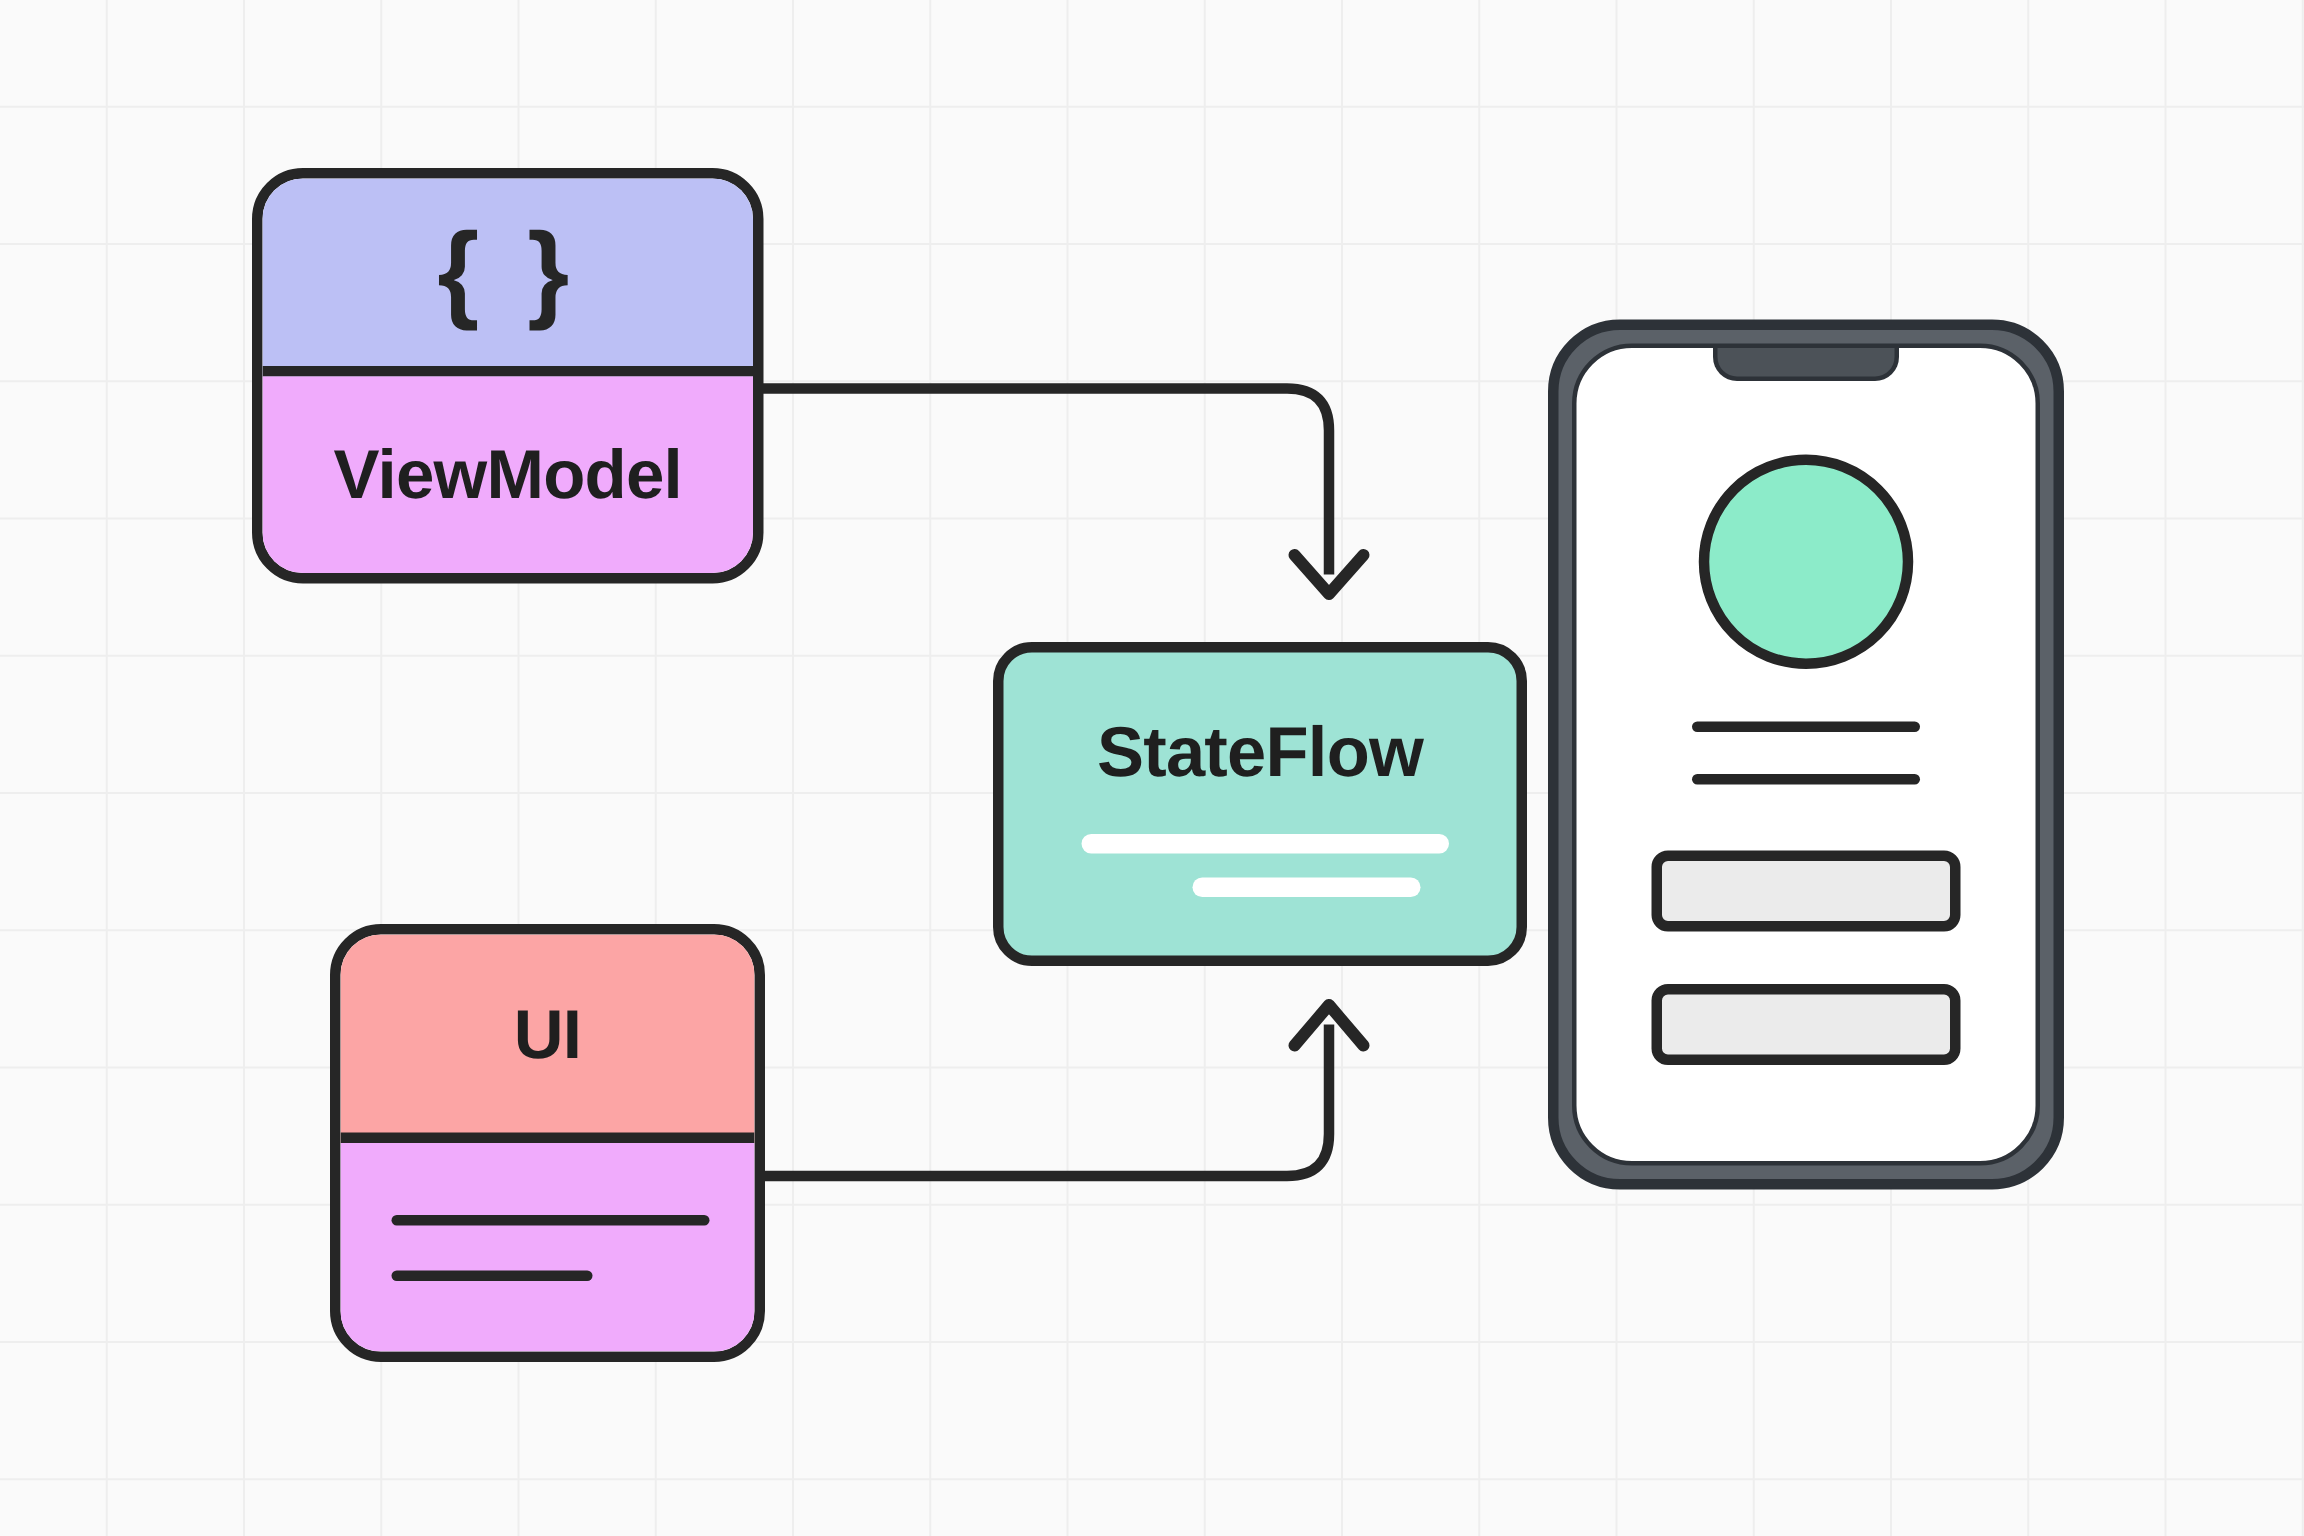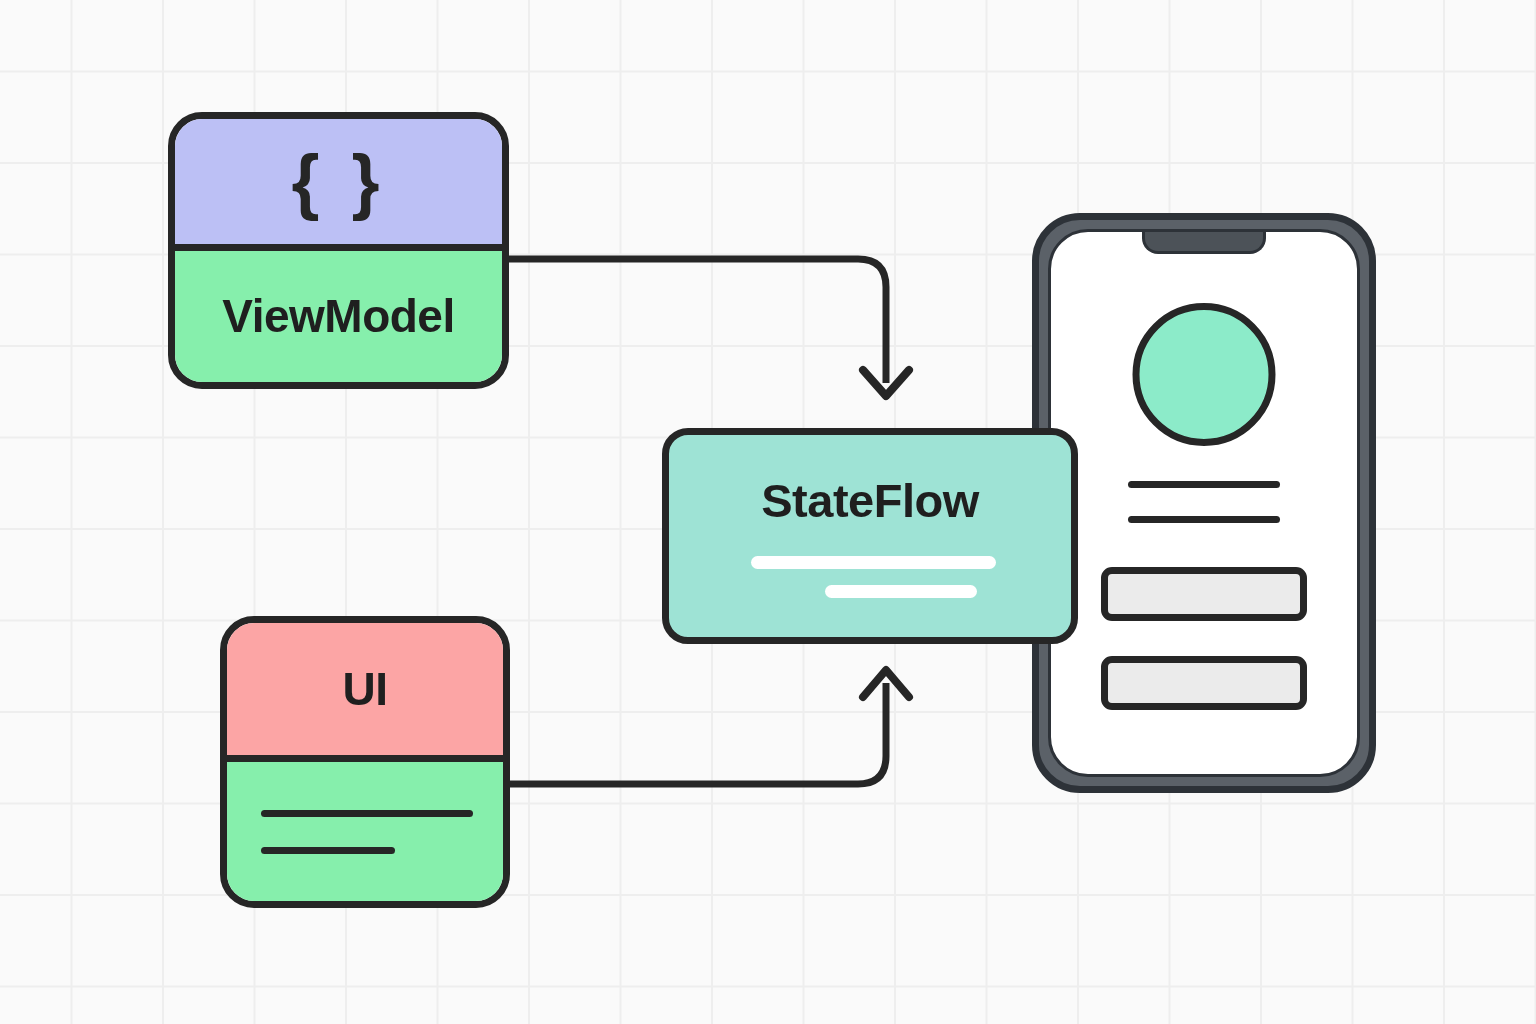"ViewModel" .card-bottom { background: #86efac -> #f0abfc }
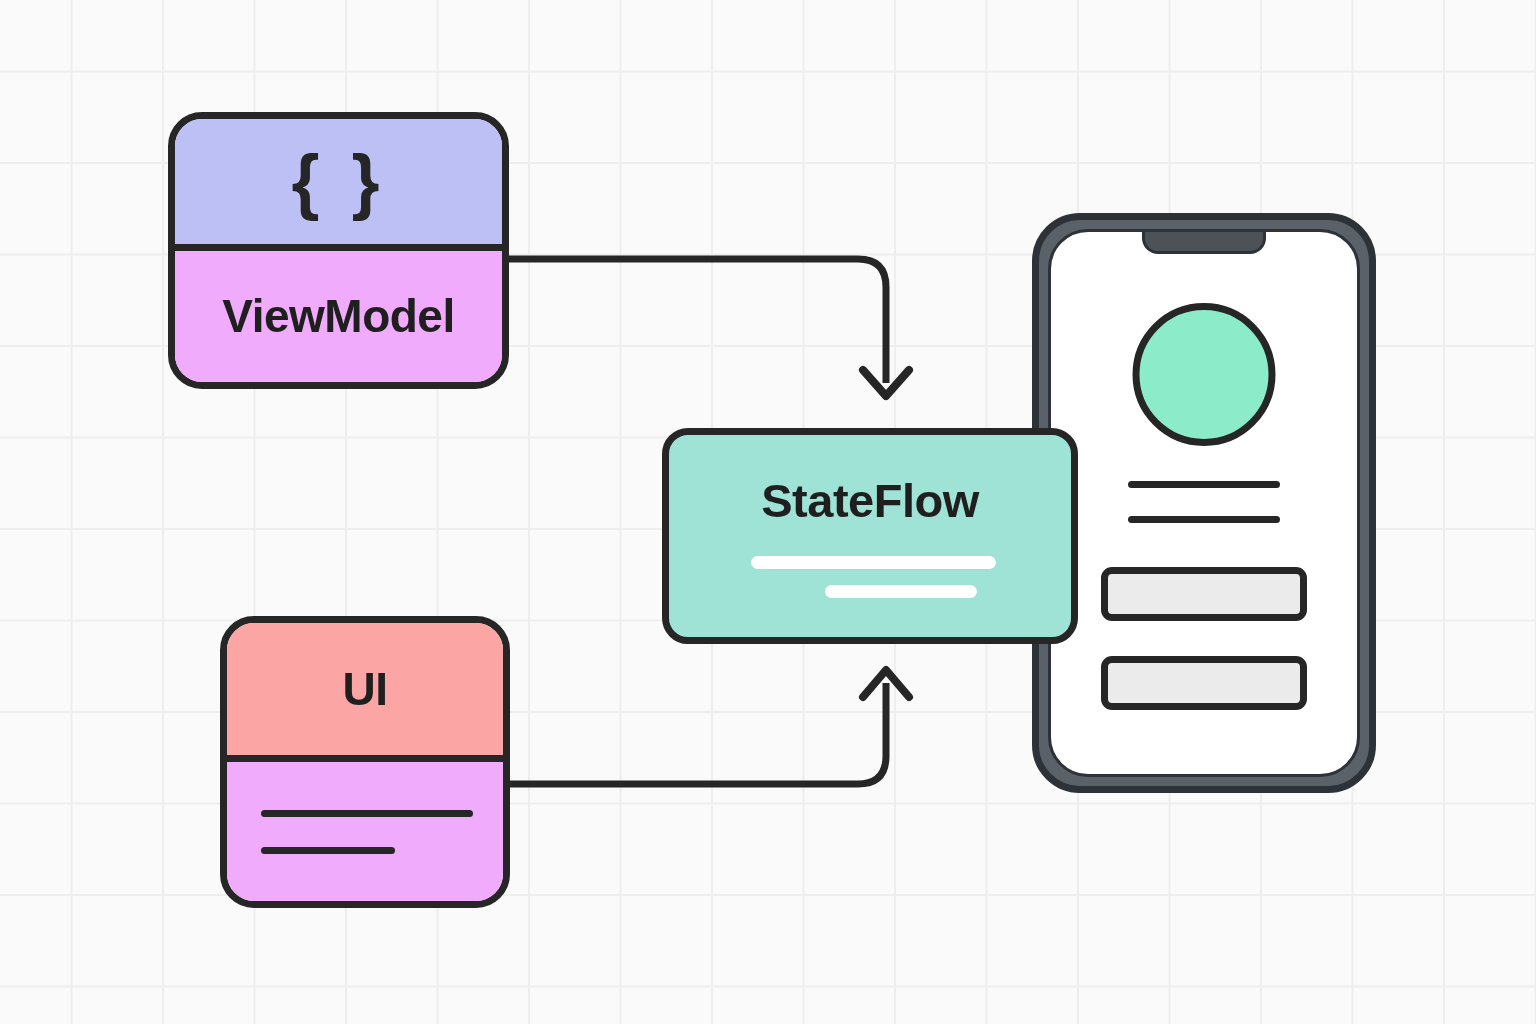"StateFlow" #stateflow-node { width: 416px -> 356px }
